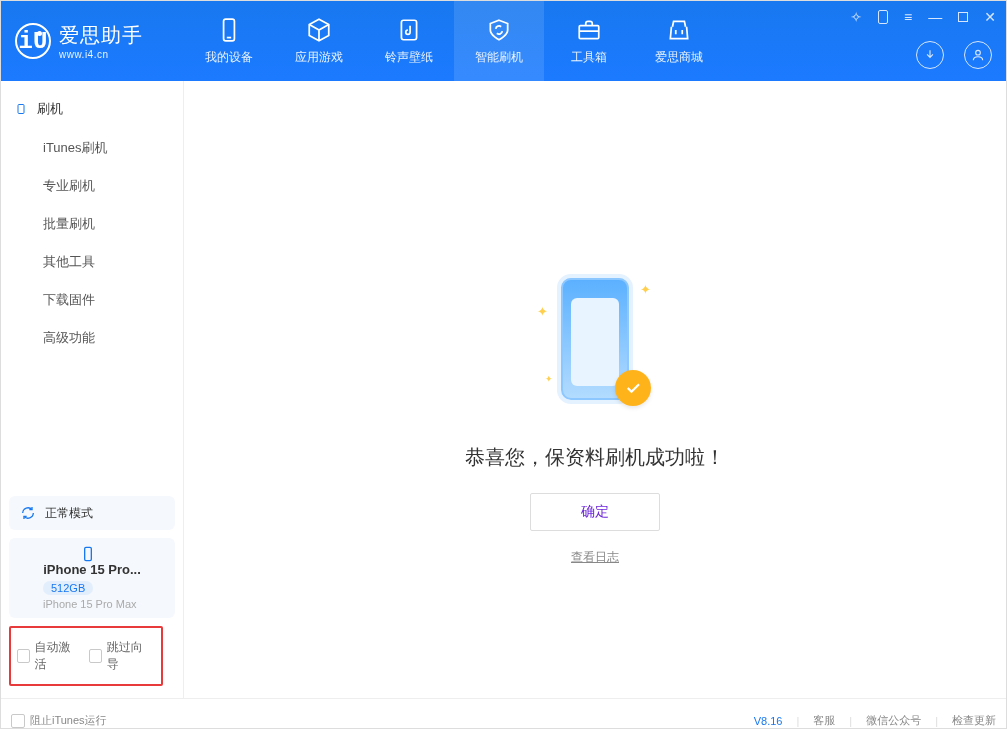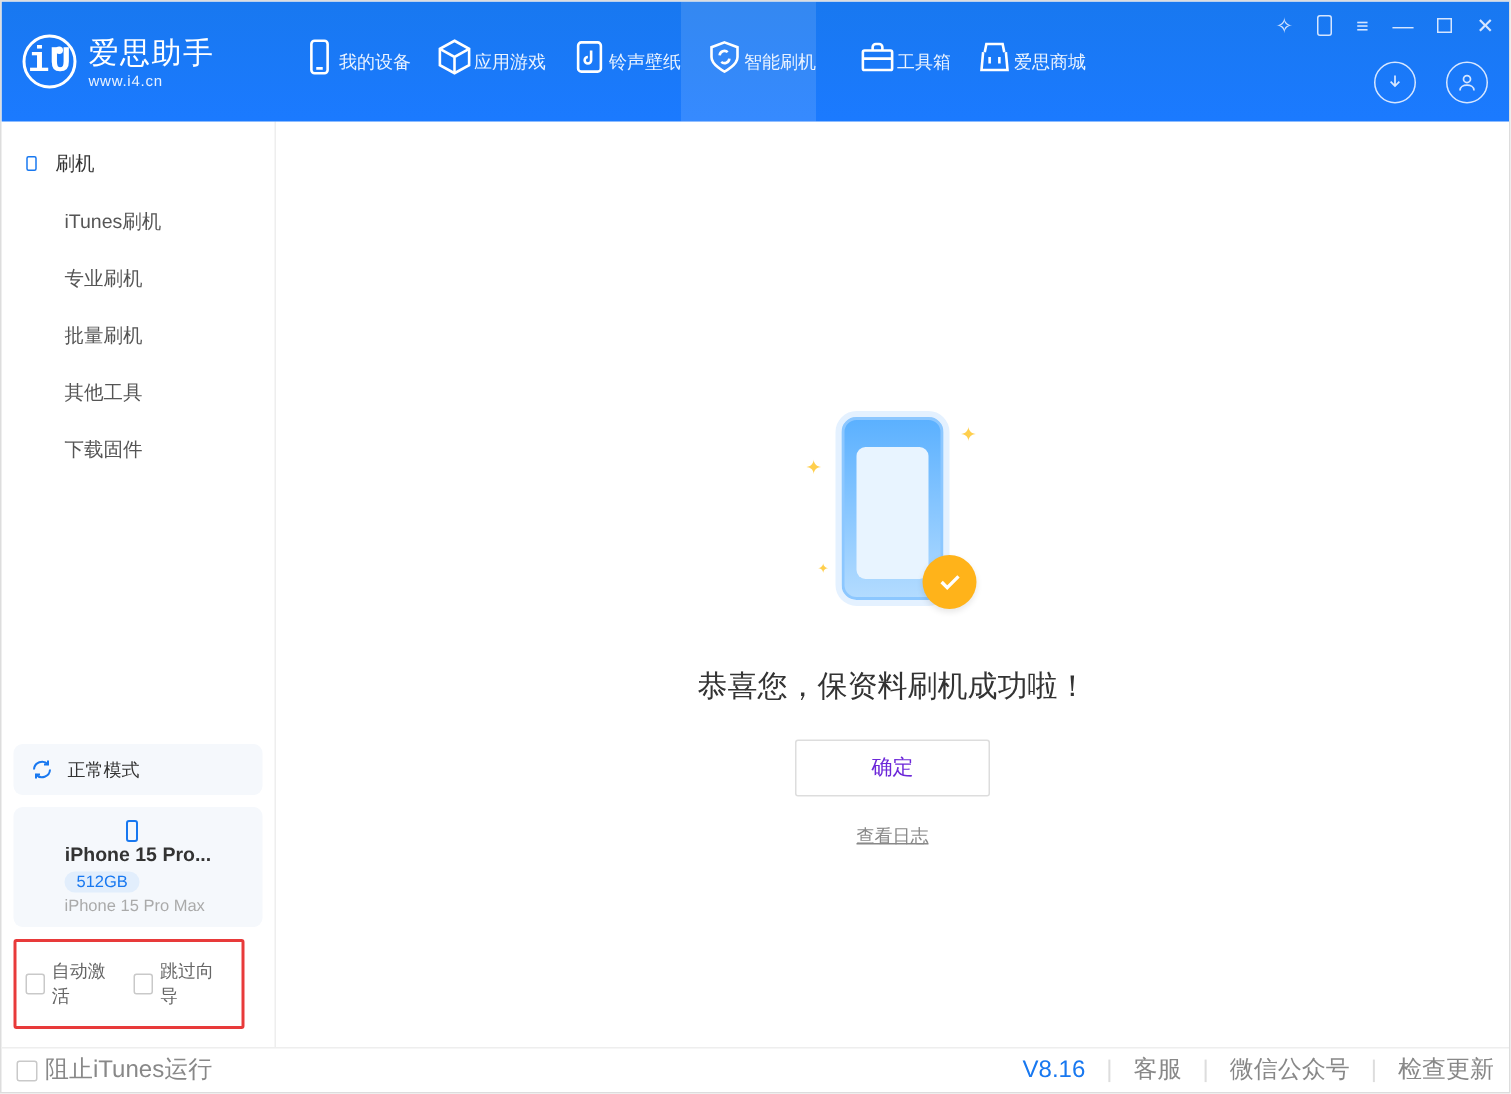"我的设备" .tab { flex-direction: row -> column; justify-content: flex-end -> center }
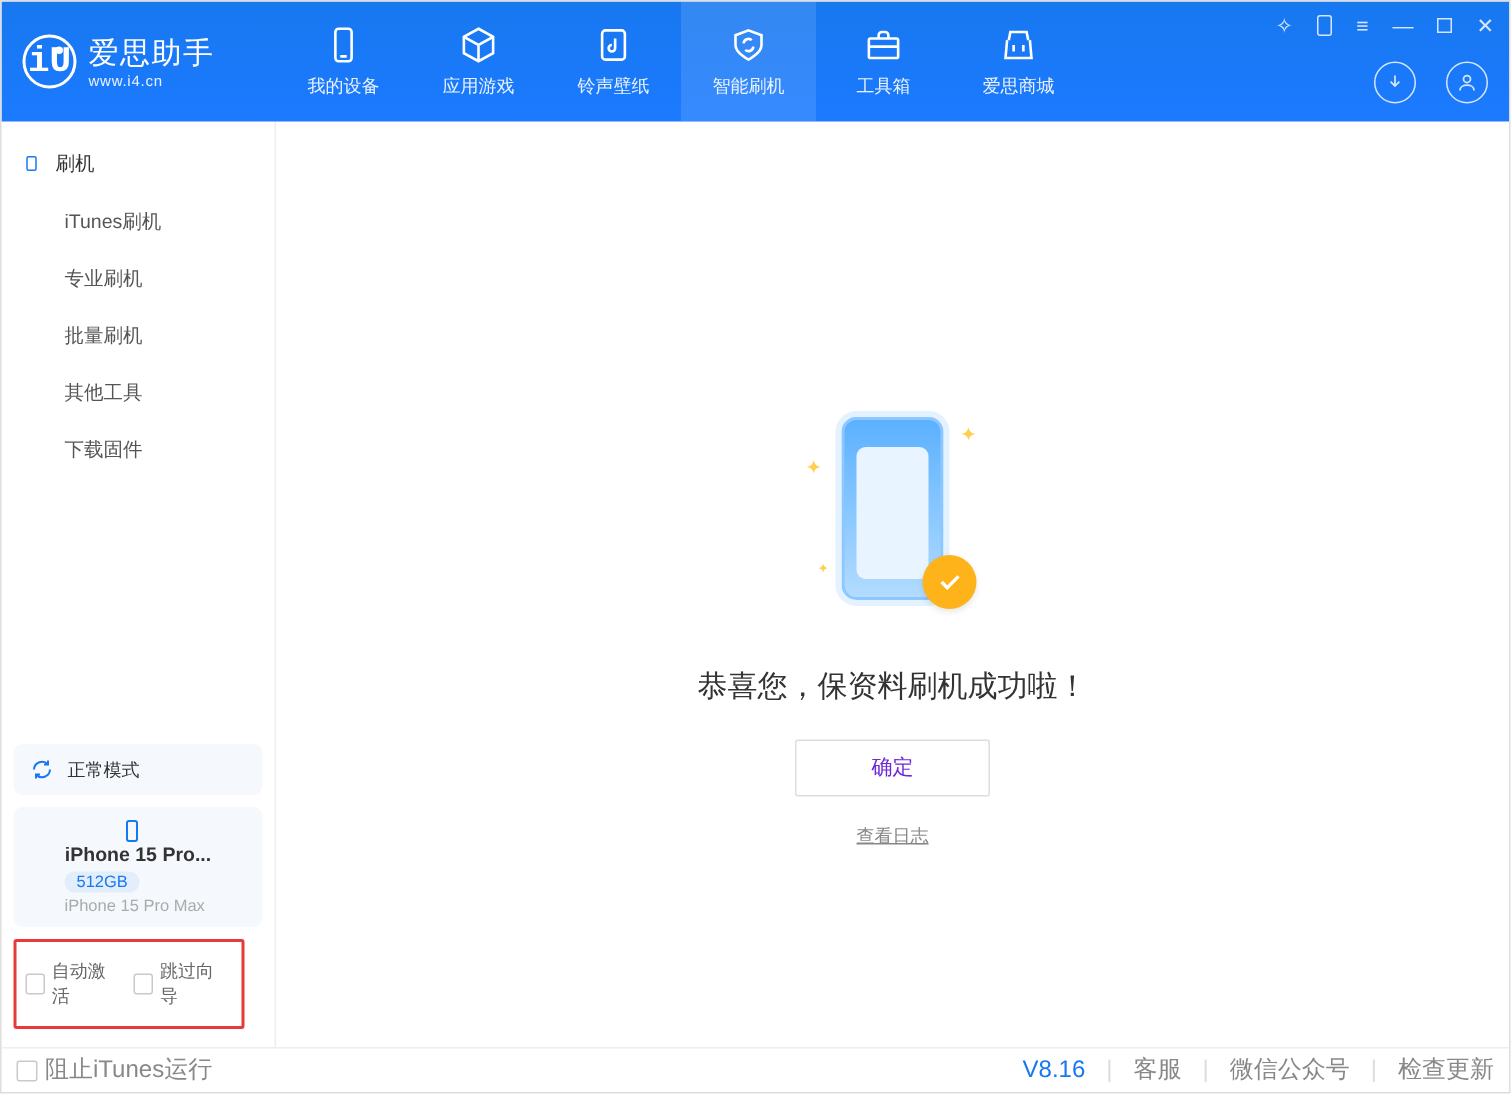"高级功能" div.side-item { html: none -> <div>高级功能</div> }
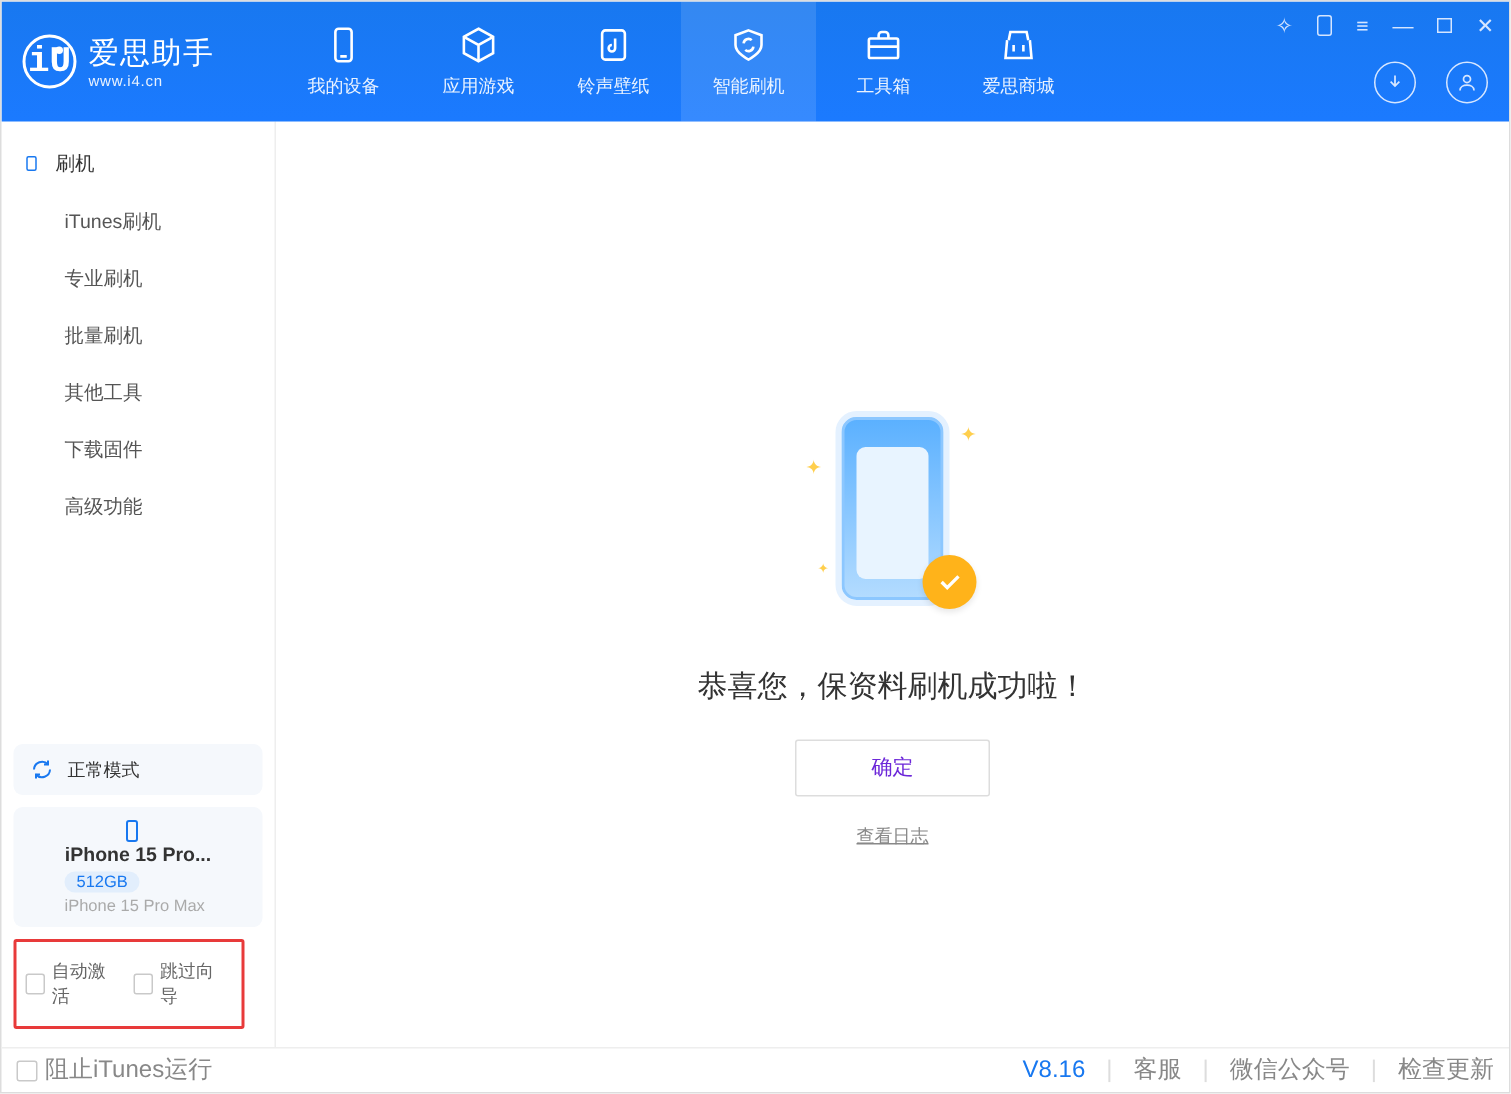"阻止iTunes运行" .statusbar { align-items: center -> flex-end; font-size: 16px -> 11px }
